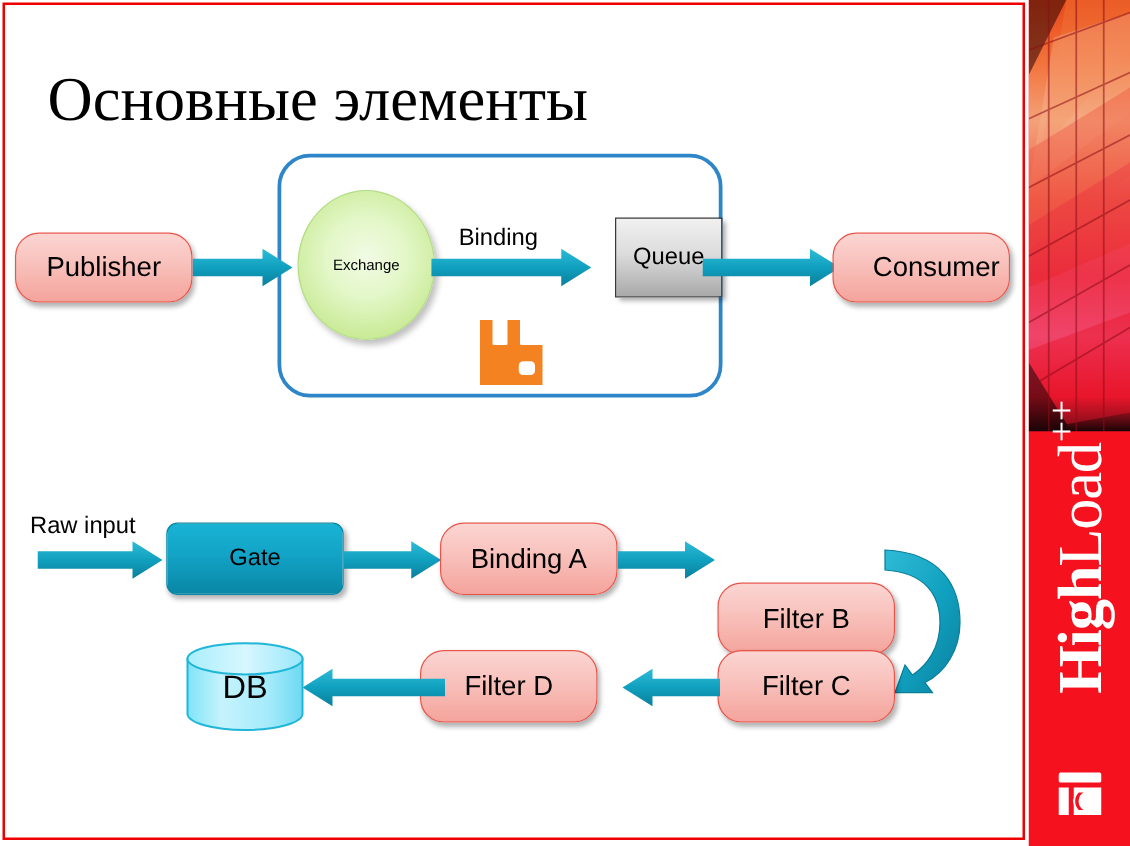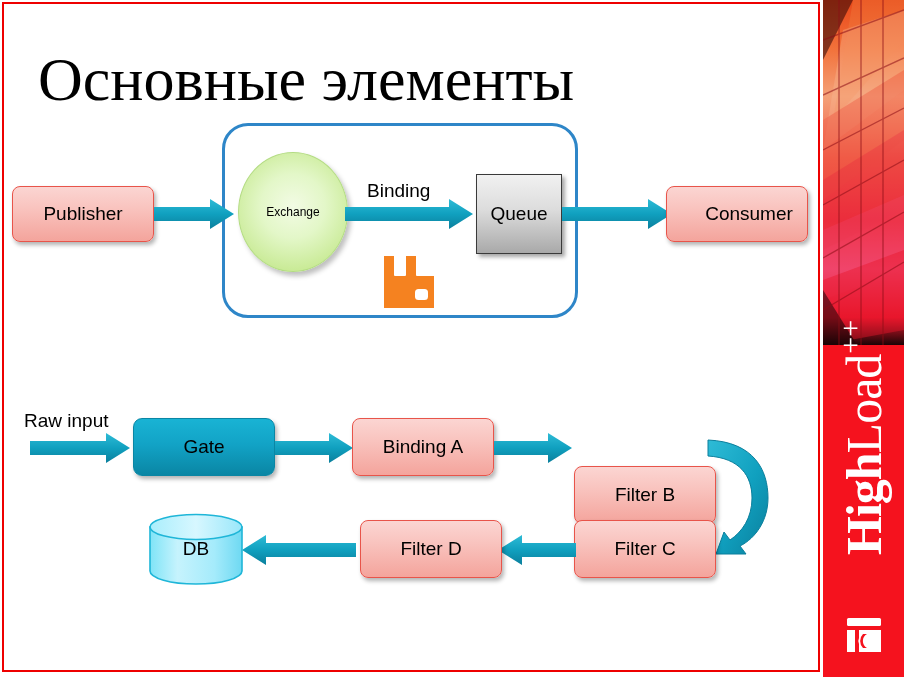"Основные элементы" #title { font-size: 62px -> 50px }
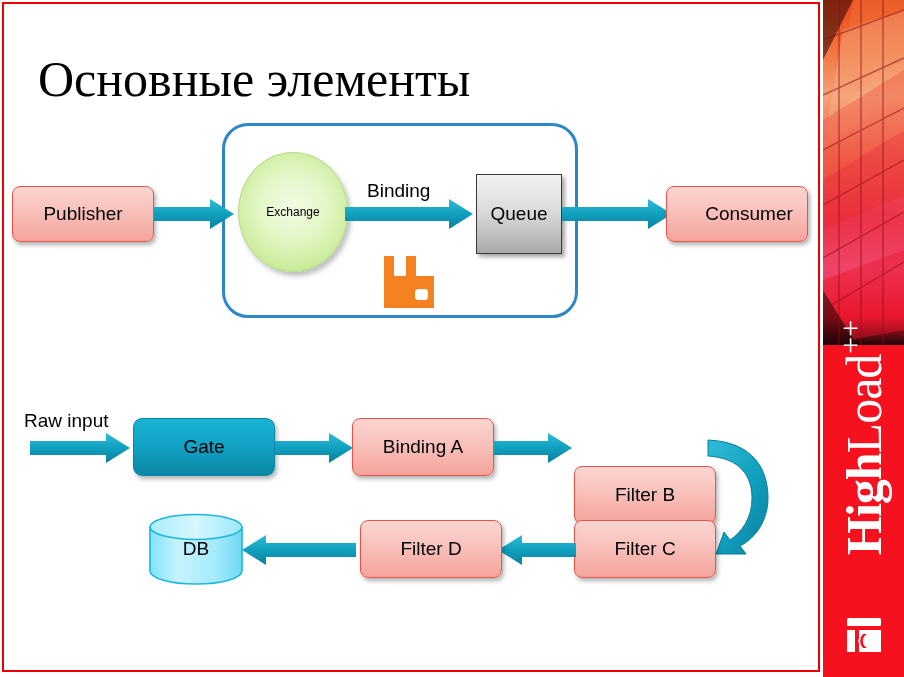"Publisher" .pink-box { border-radius: 8px -> 19px; font-size: 19px -> 22px }
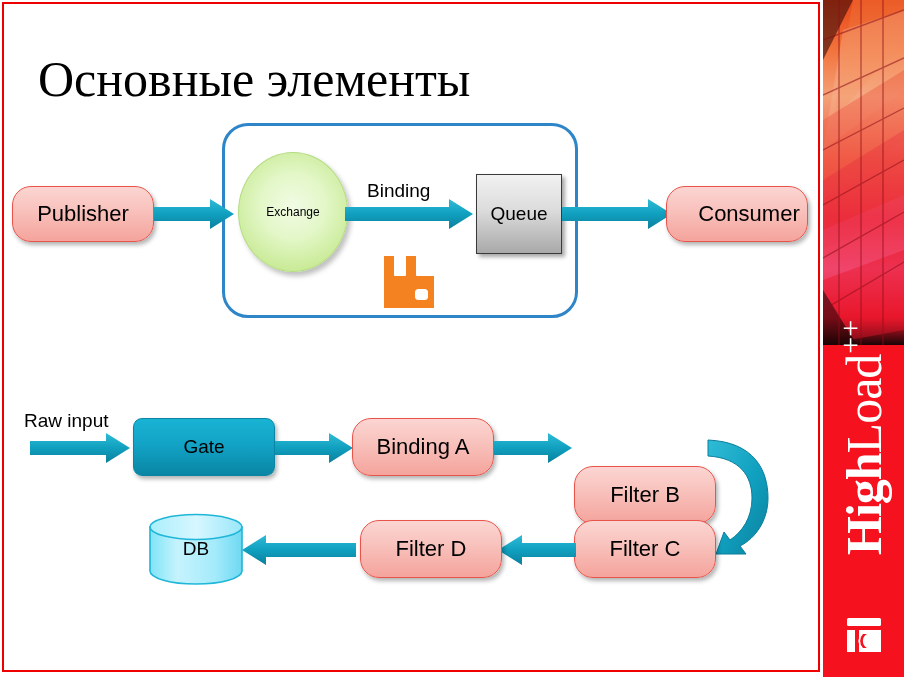"Queue" div.node { height: 80px -> 64px; left: 476px -> 492px }
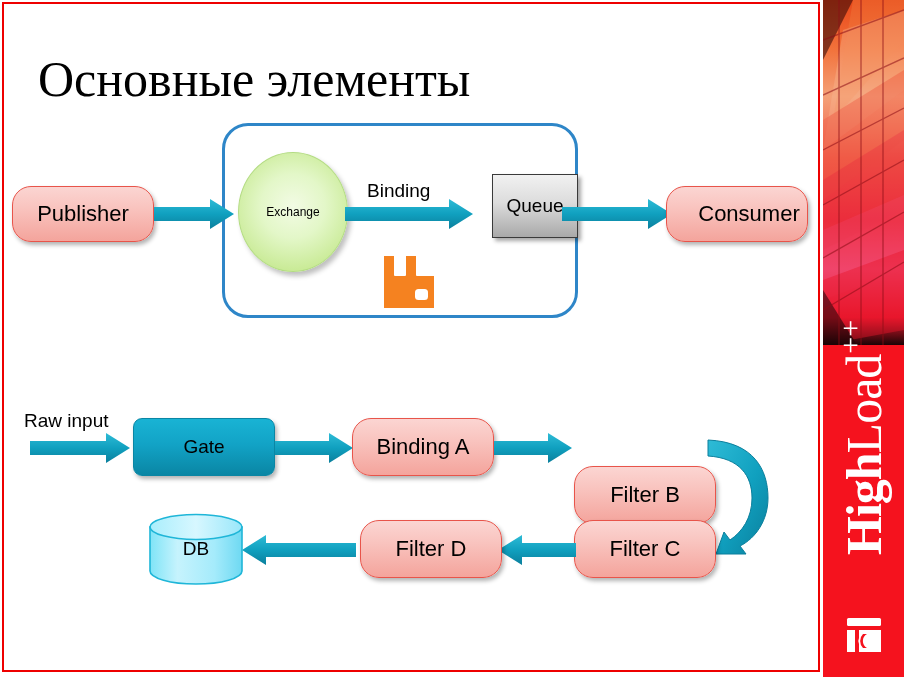"DB" #db-label { font-size: 19px -> 26px }
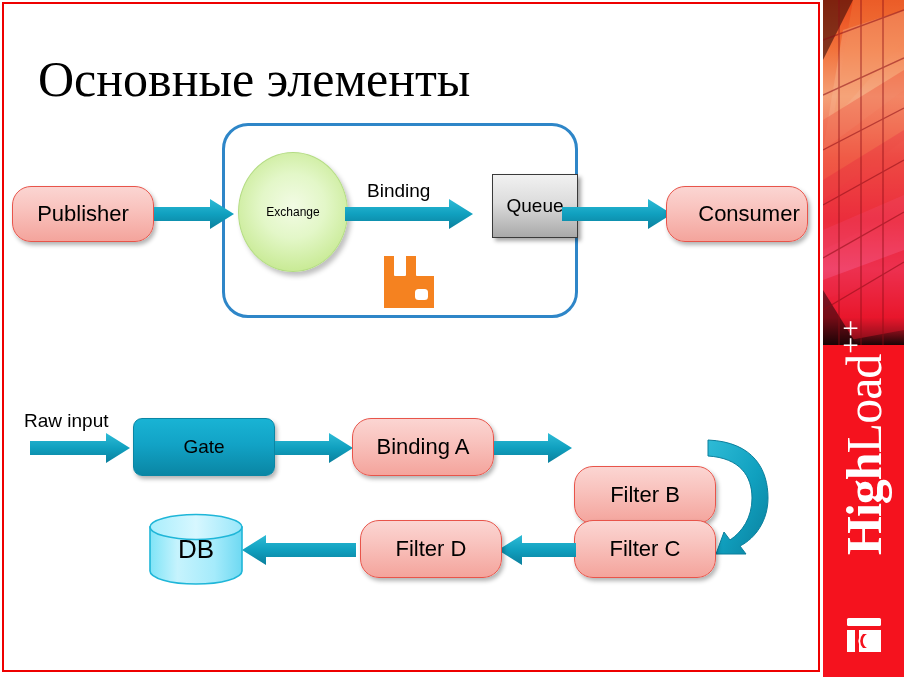"Filter D" div.node { left: 360px -> 336px }
